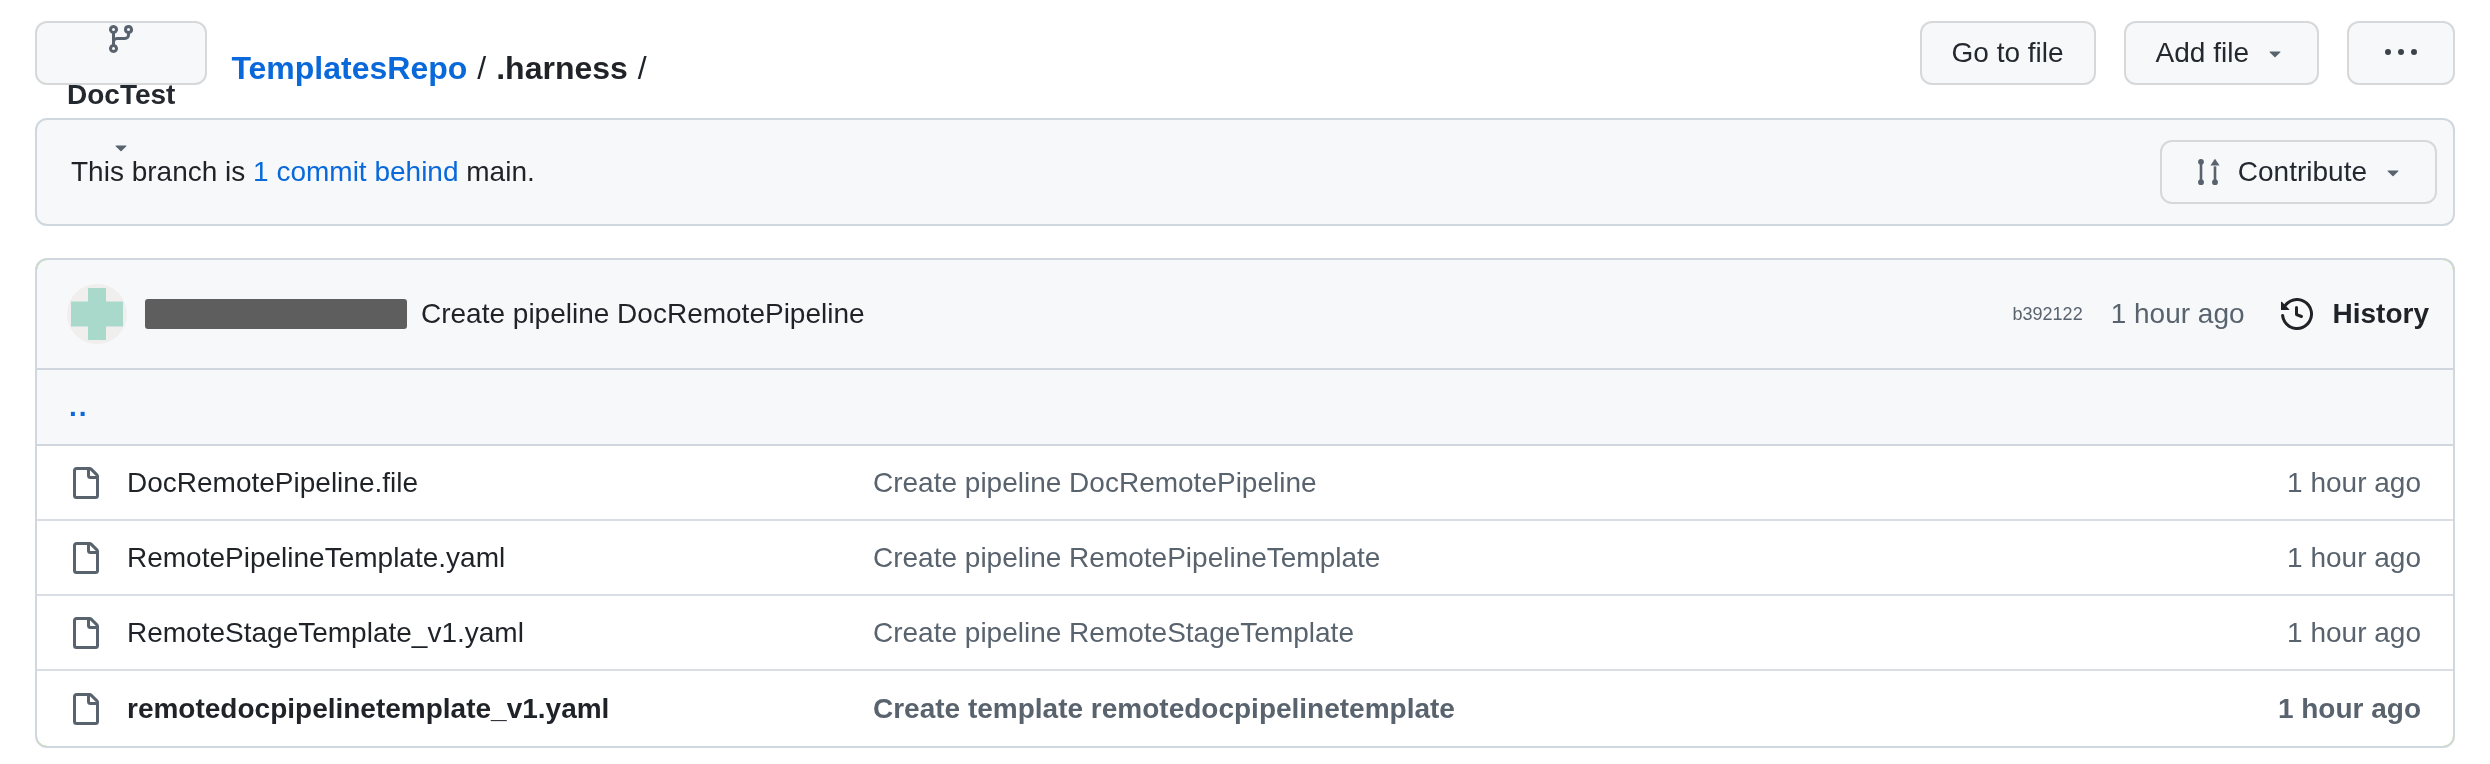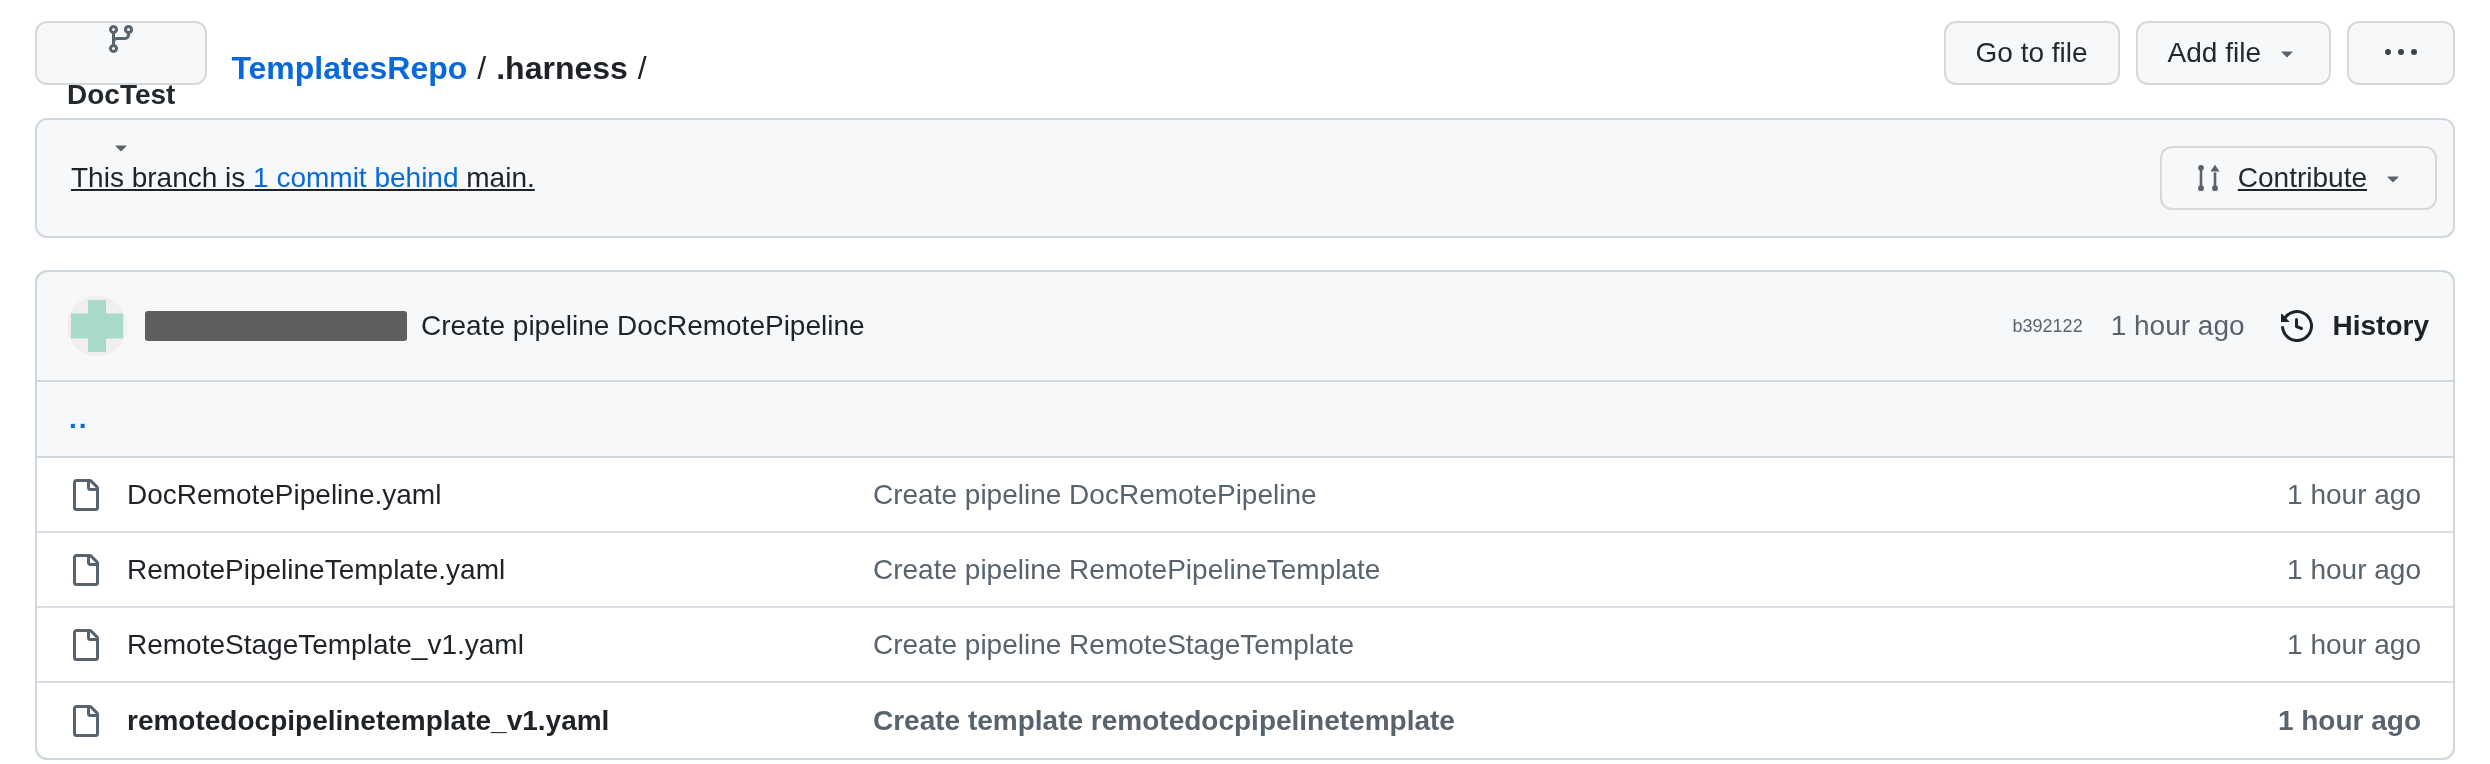"Add file" .header .btn + .btn { margin-left: 16px -> 28px }
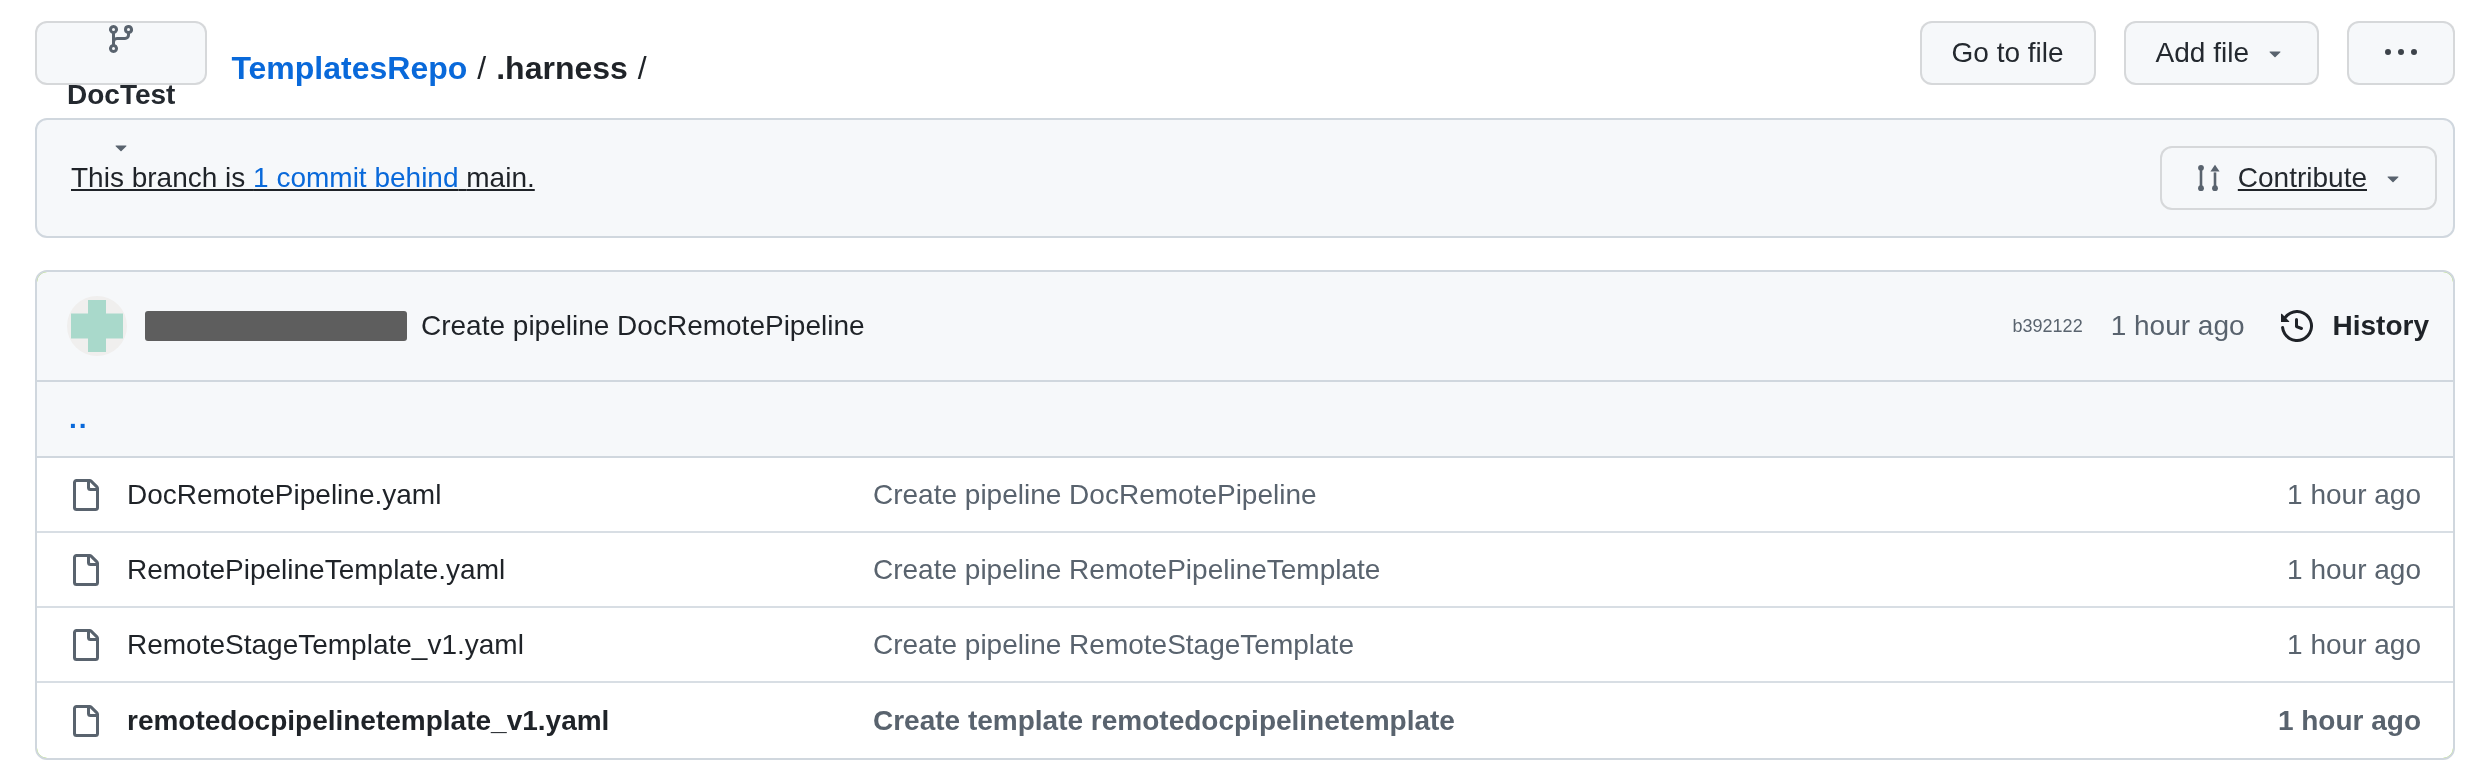"This branch is 1 commit" .banner { height: 120px -> 108px; text-decoration: underline -> none }
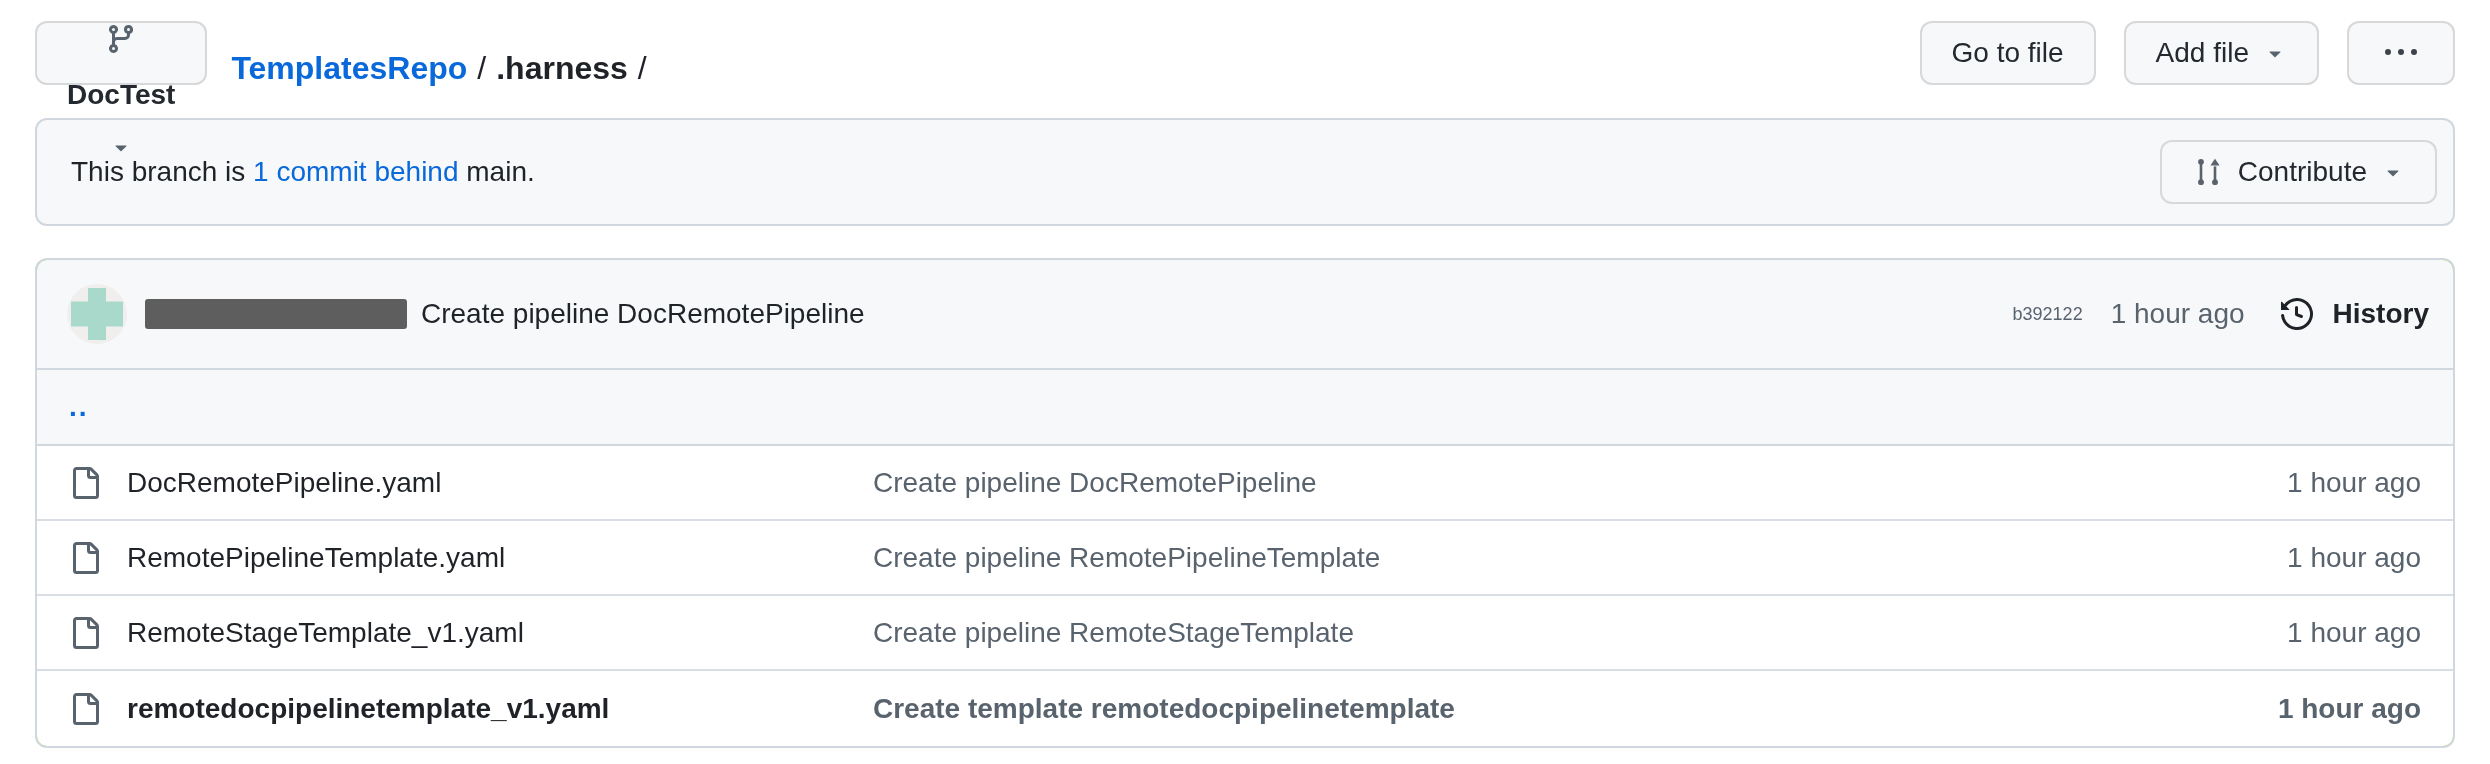"DocRemotePipeline.yaml" a.file-name { text: DocRemotePipeline.yaml -> DocRemotePipeline.file }
